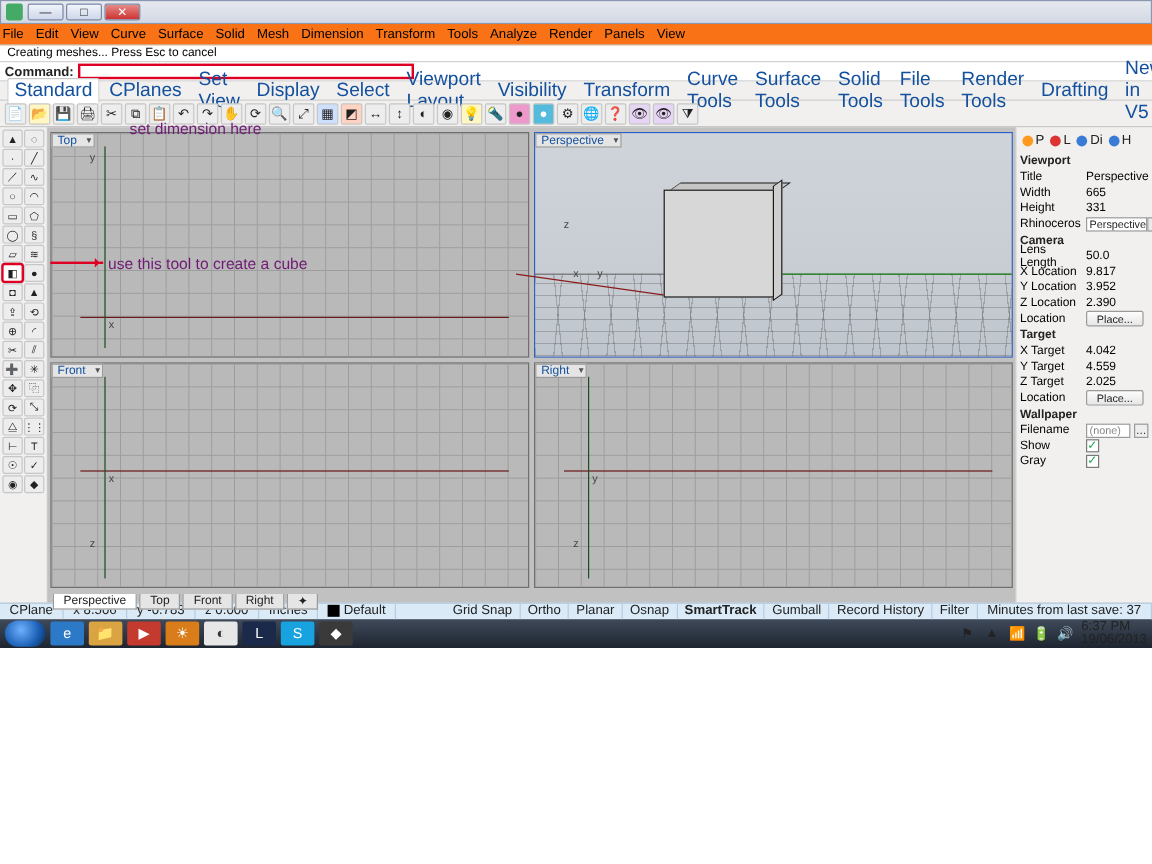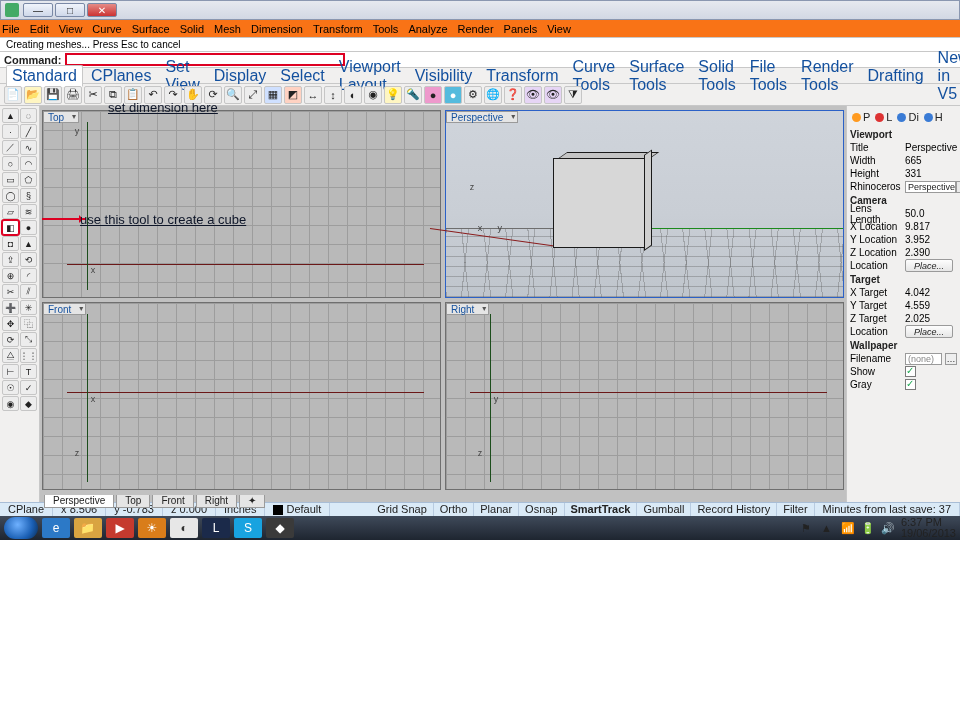"set dimension here" .annot { color: #0f172a -> #701a75; text-decoration: underline -> none }
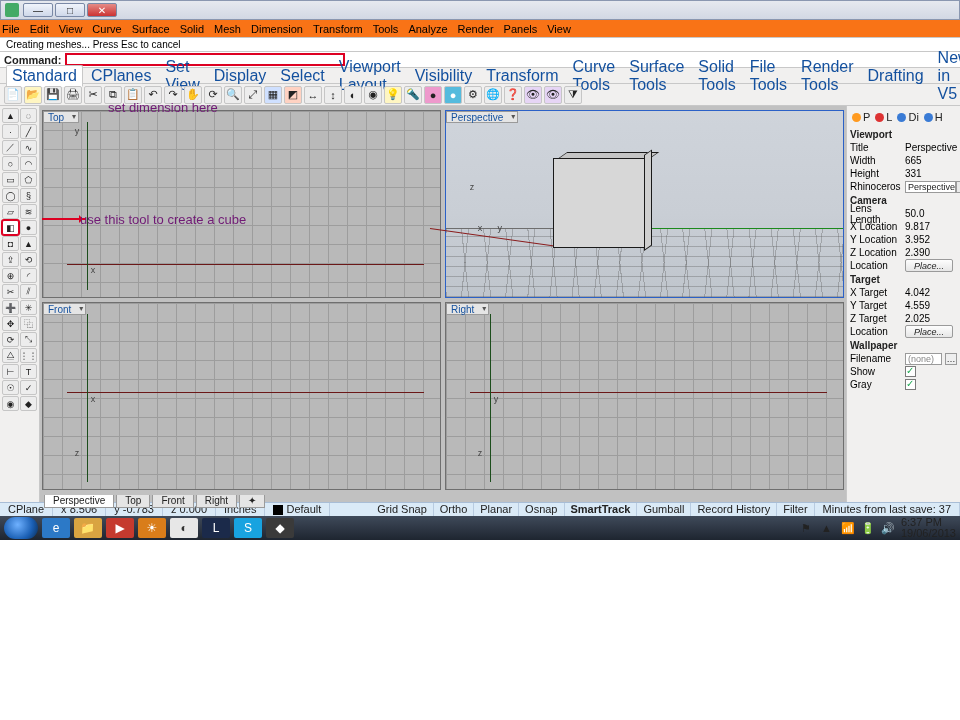"use this tool to create" div.annot { left: 80px -> 90px }
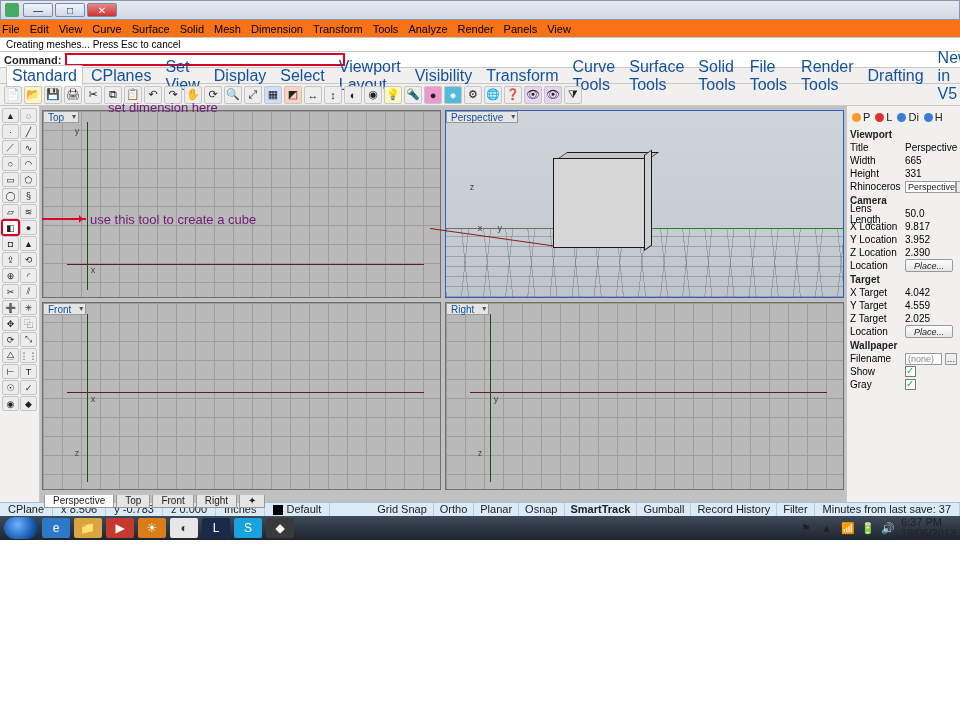"Place..." .pbtn { font-style: italic -> none }
